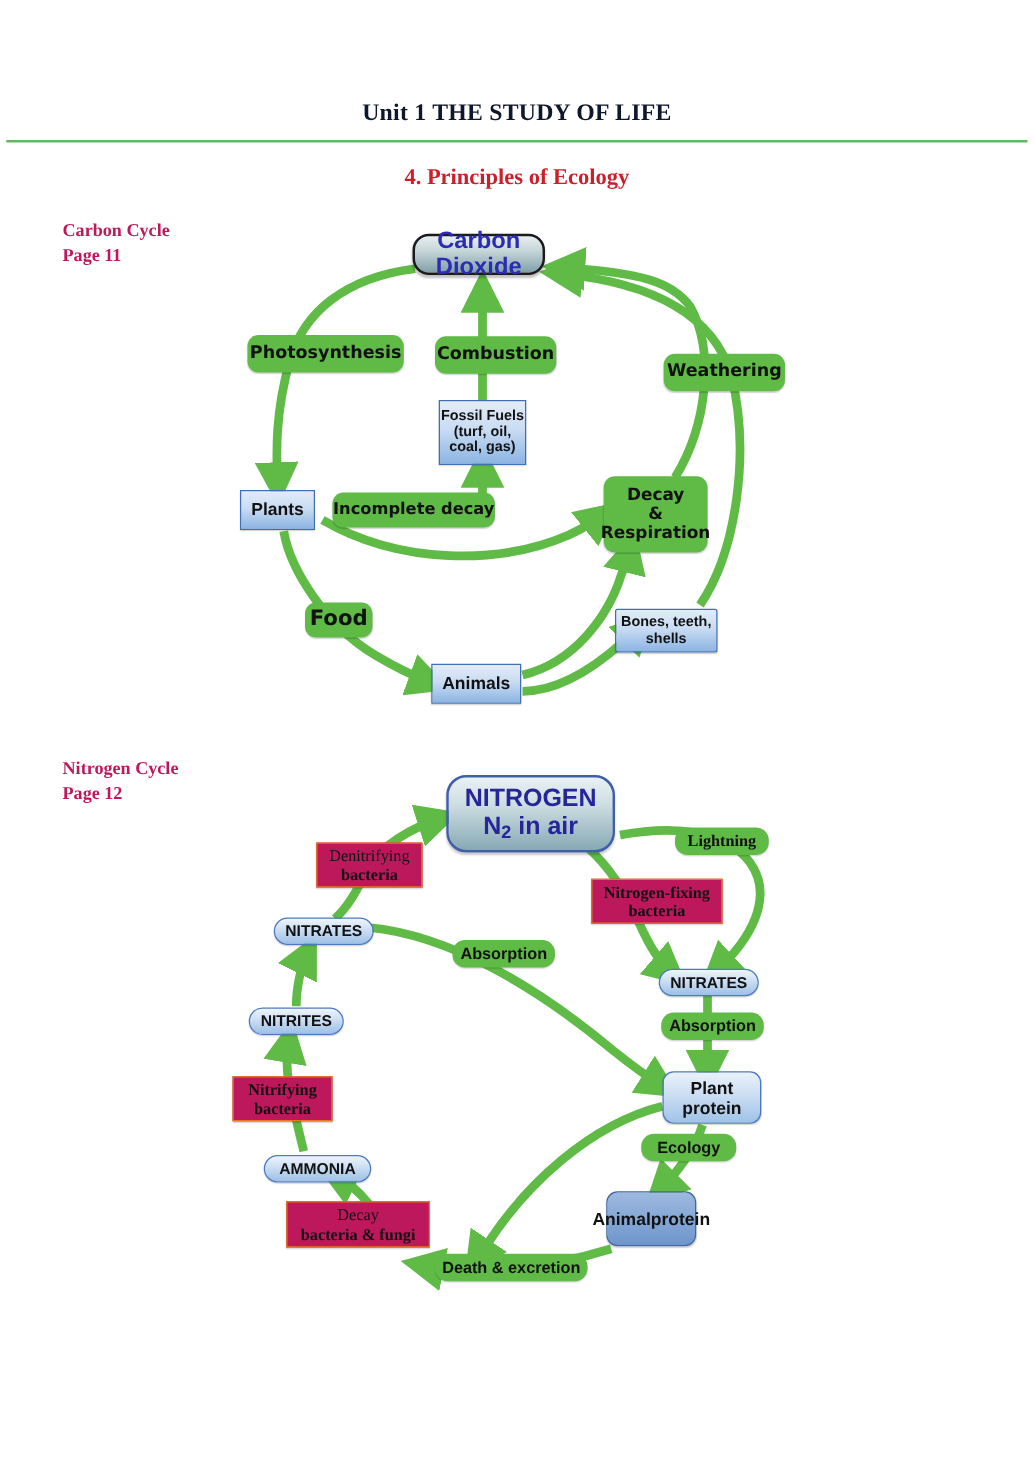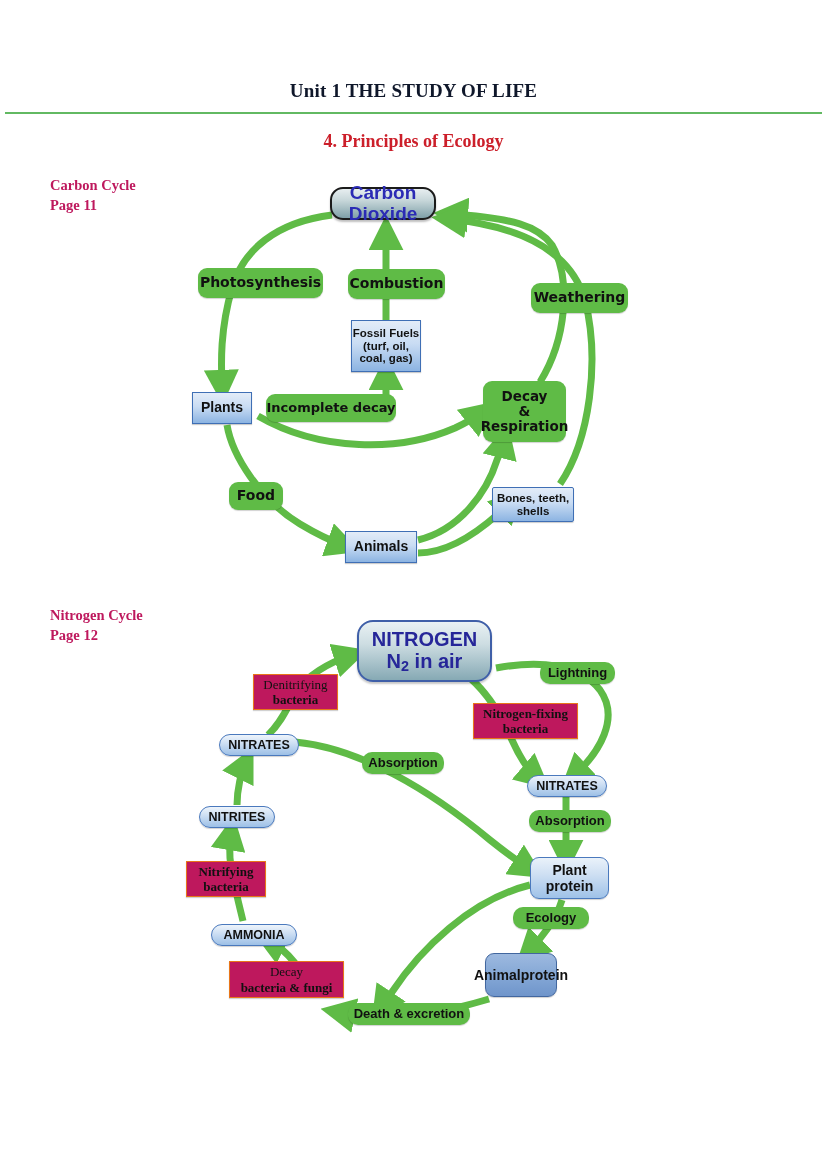"Food" div.node { font-size: 14px -> 17px; left: 229px -> 244px }
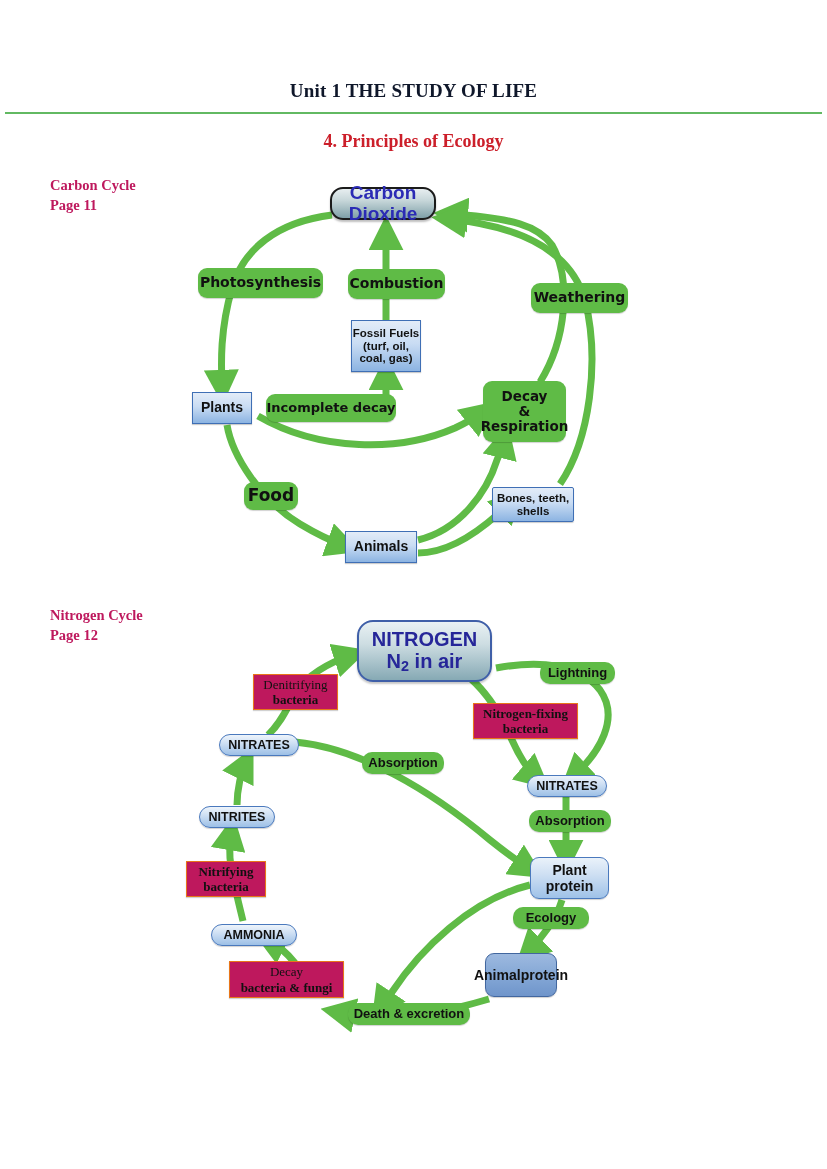"Lightning" div.node { font-family: none -> Liberation Serif, serif }
